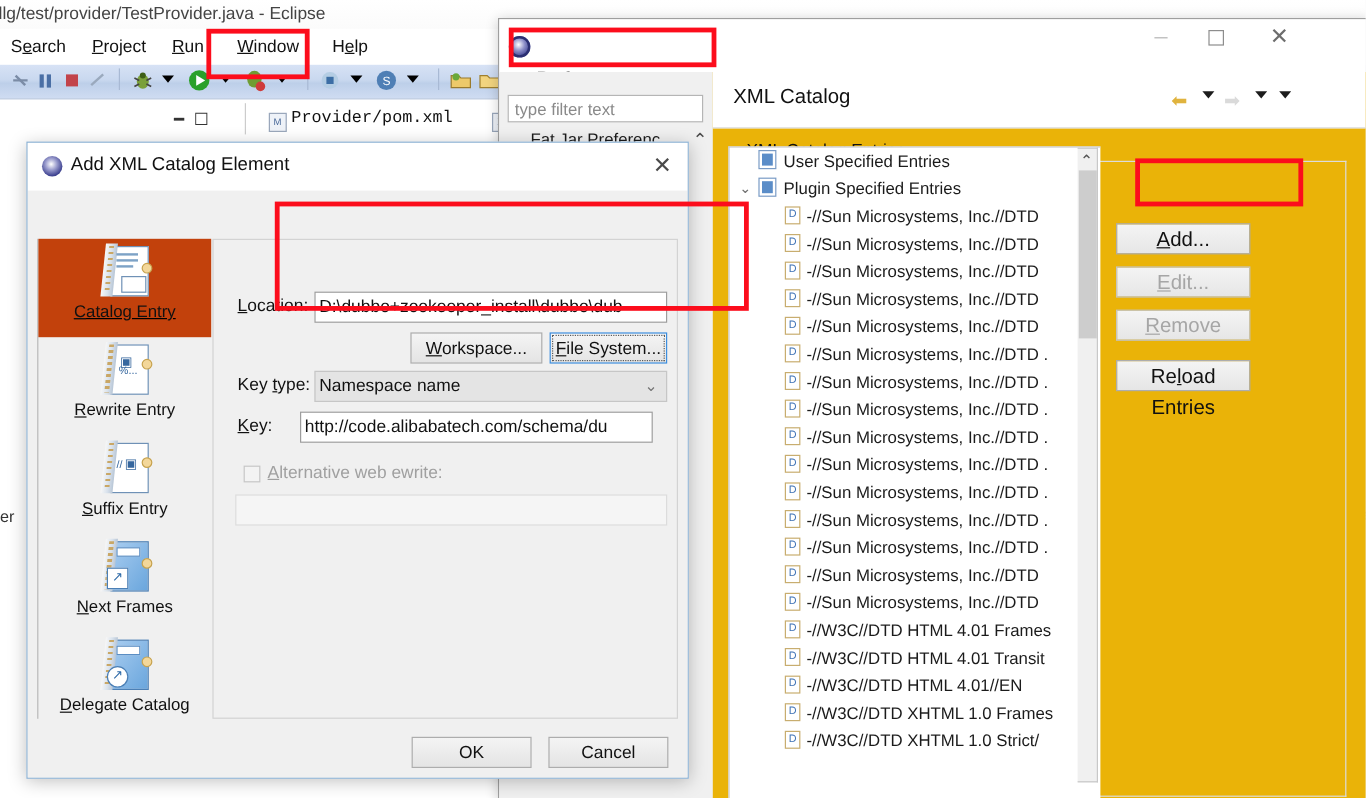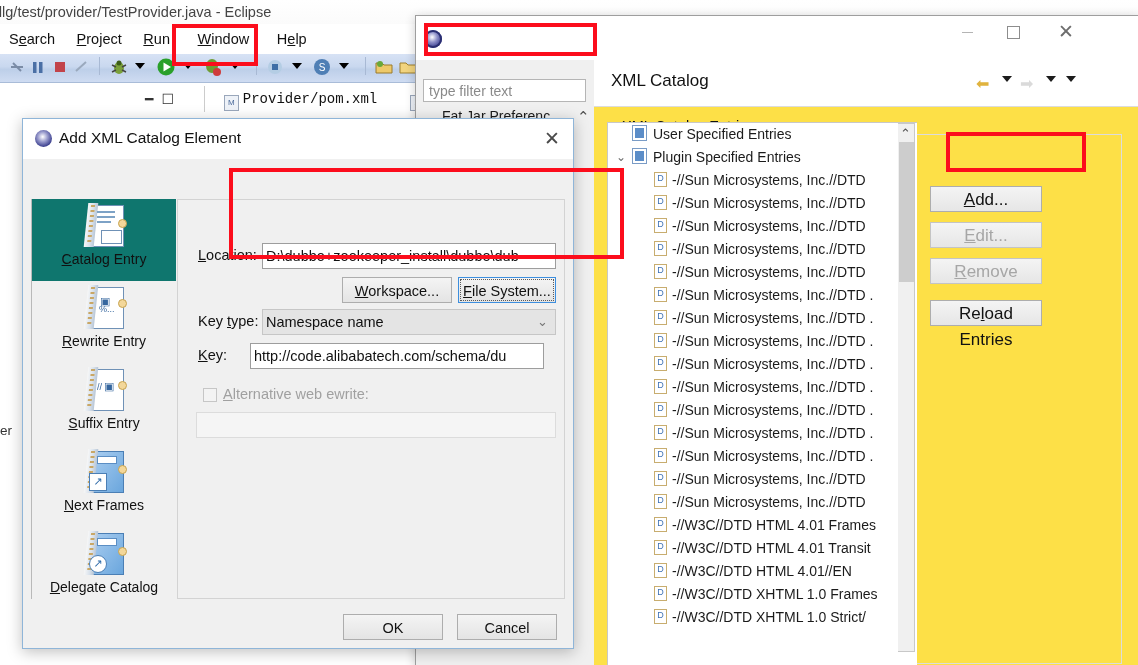"XML Catalog" #prefs-content { background: #fde047 -> #eab308 }
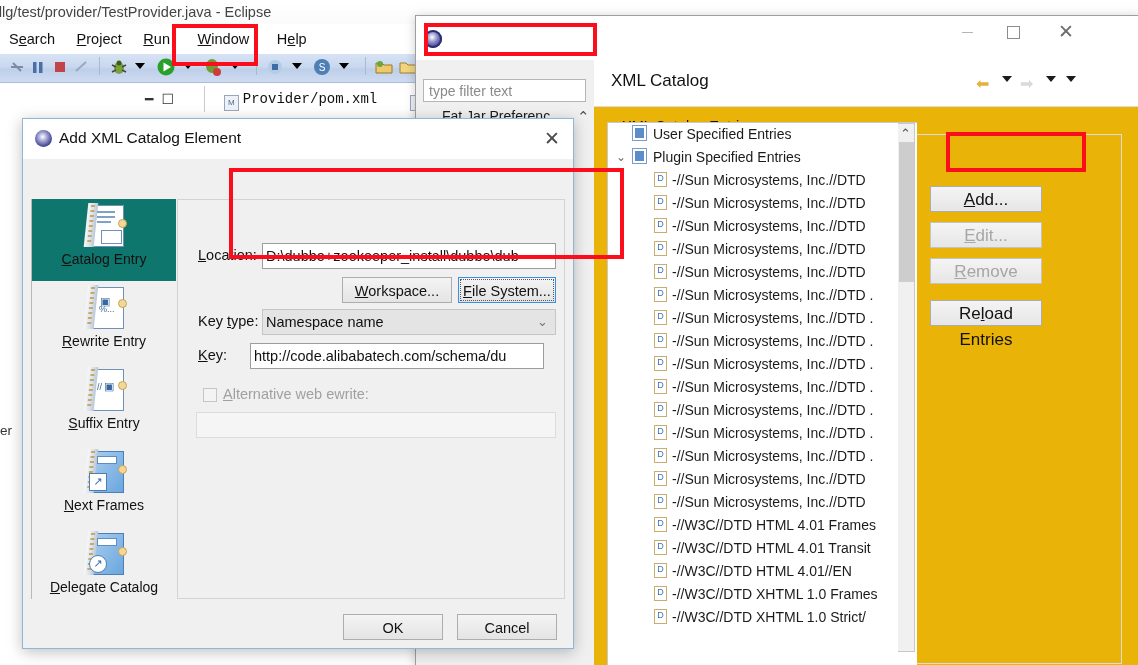"Catalog Entry" .etype.selected { background: #0f766e -> #c2410c; text-decoration: none -> underline }
